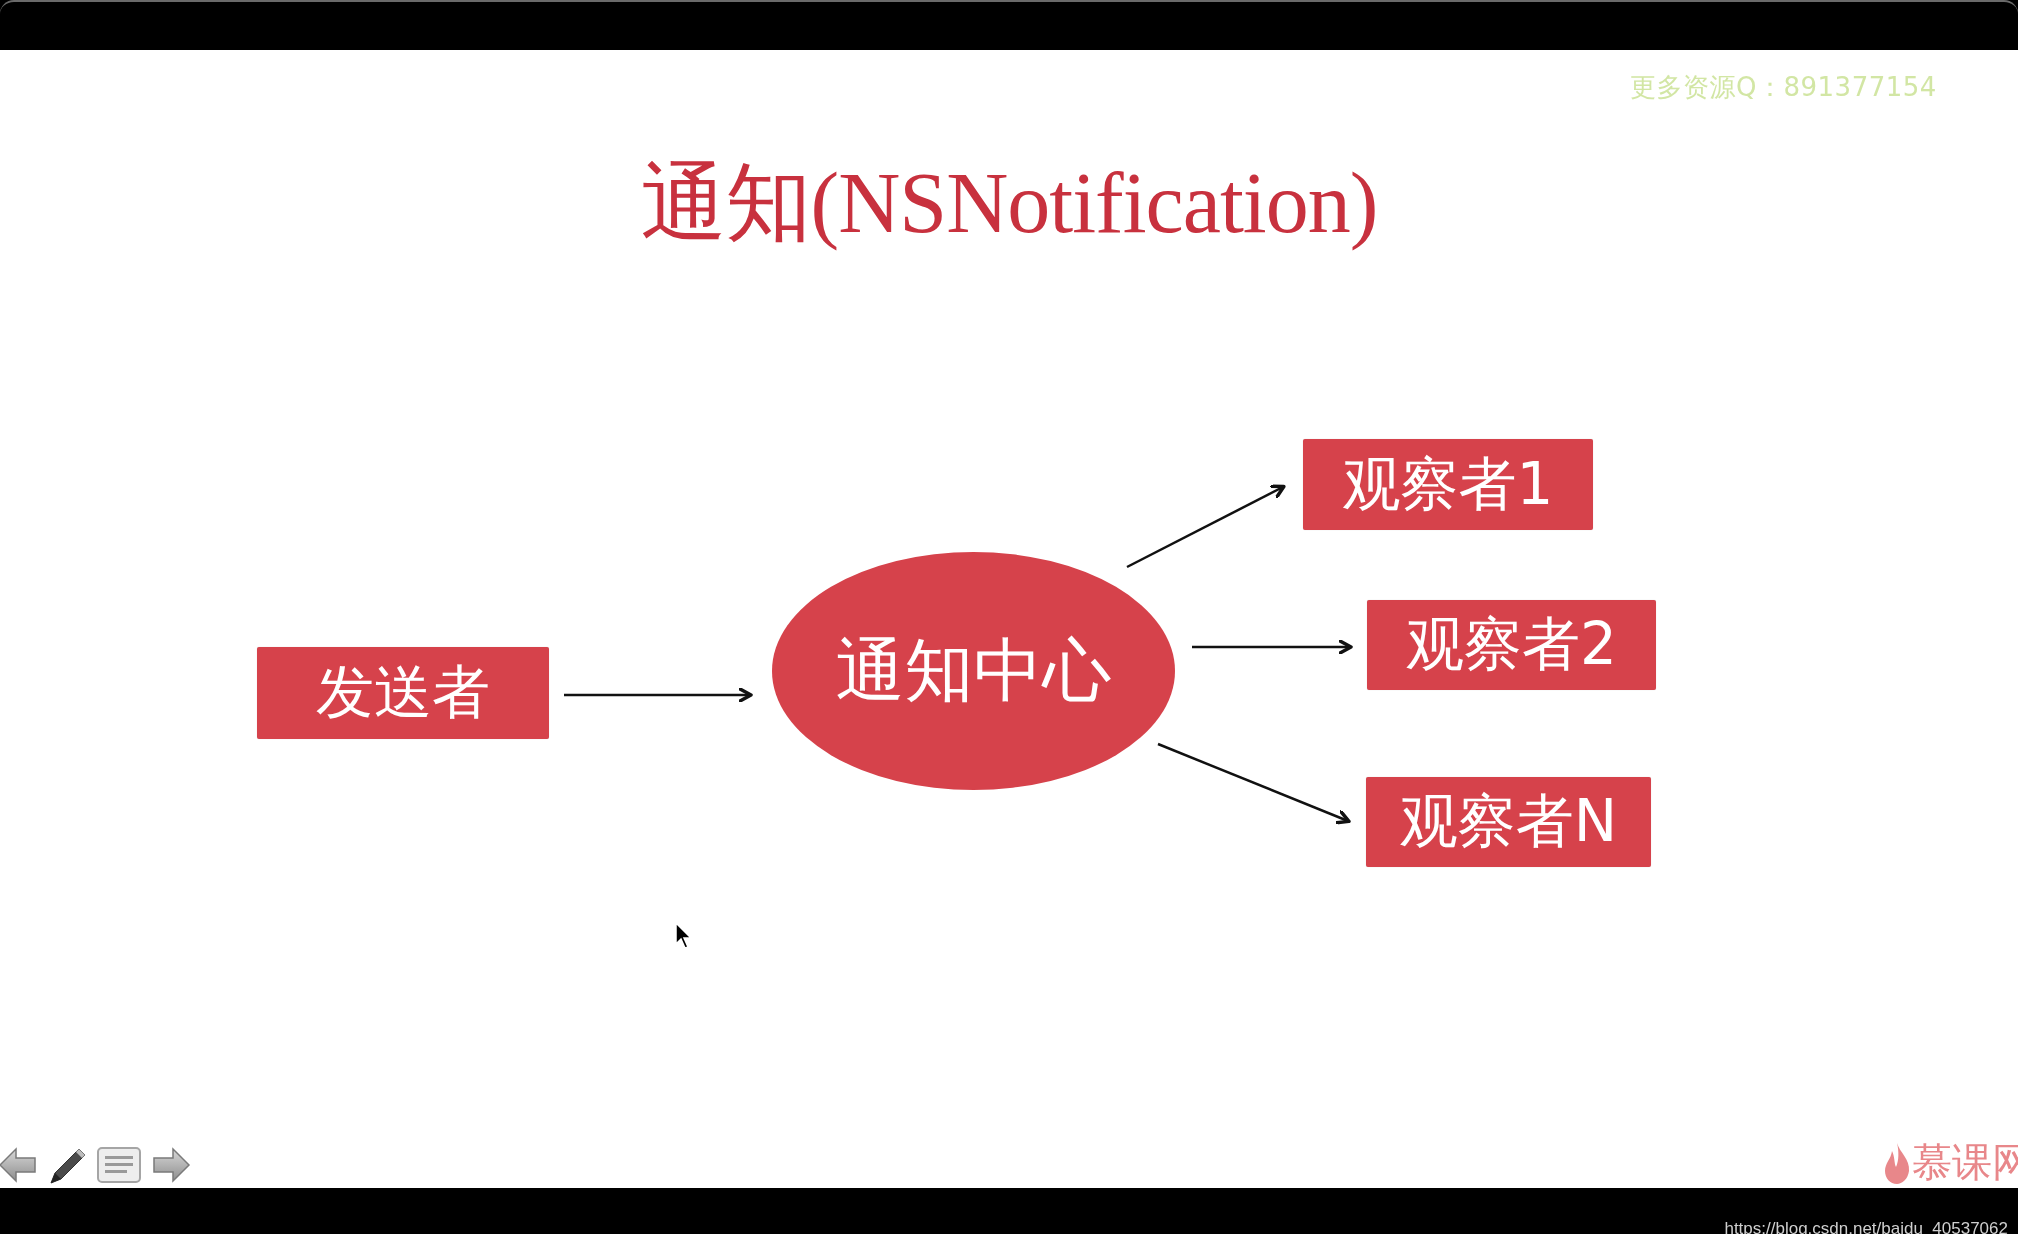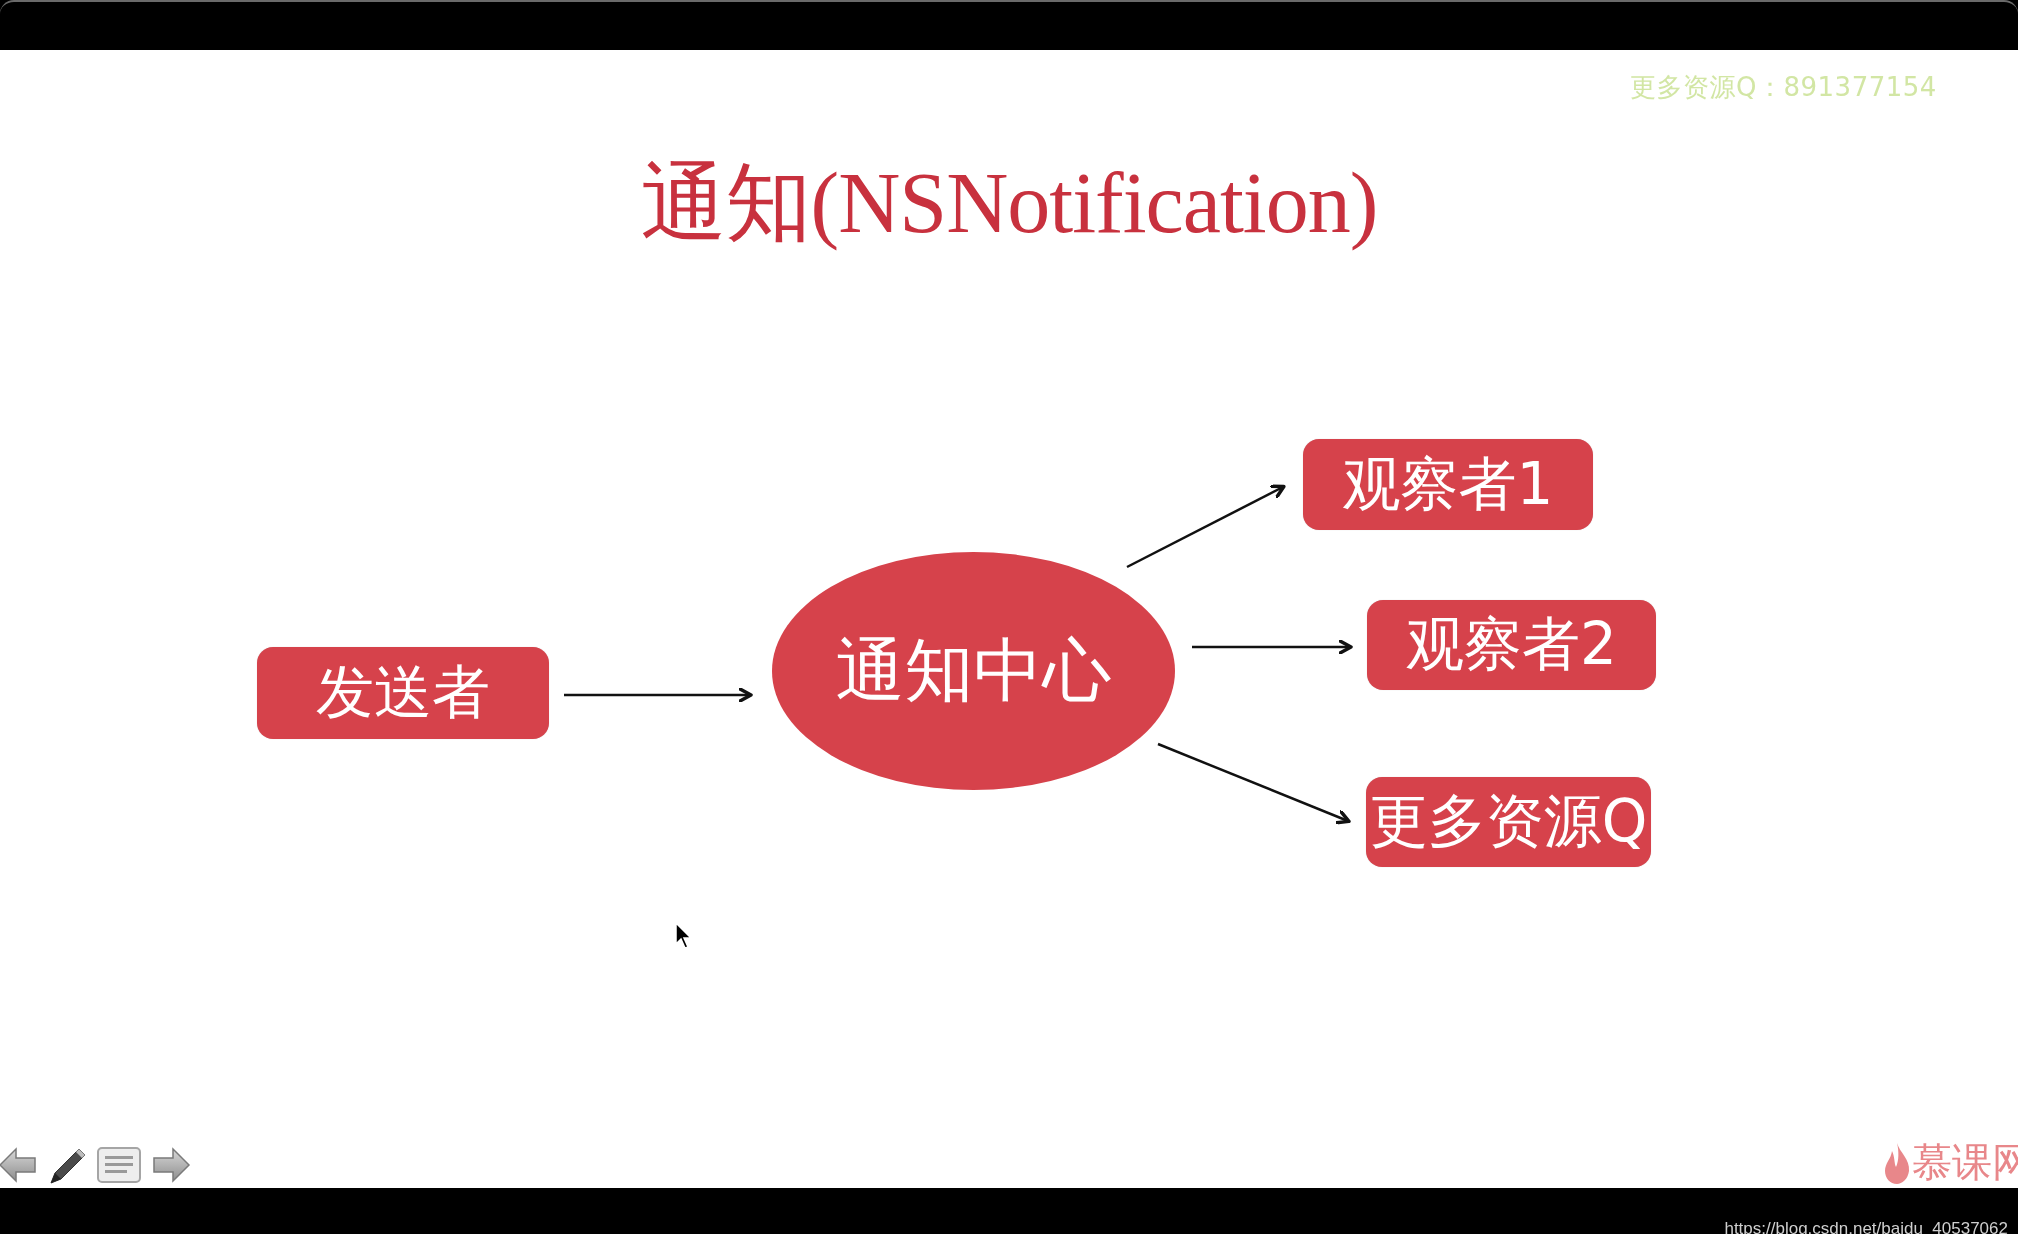"观察者1" .box { border-radius: 16px -> 2px }
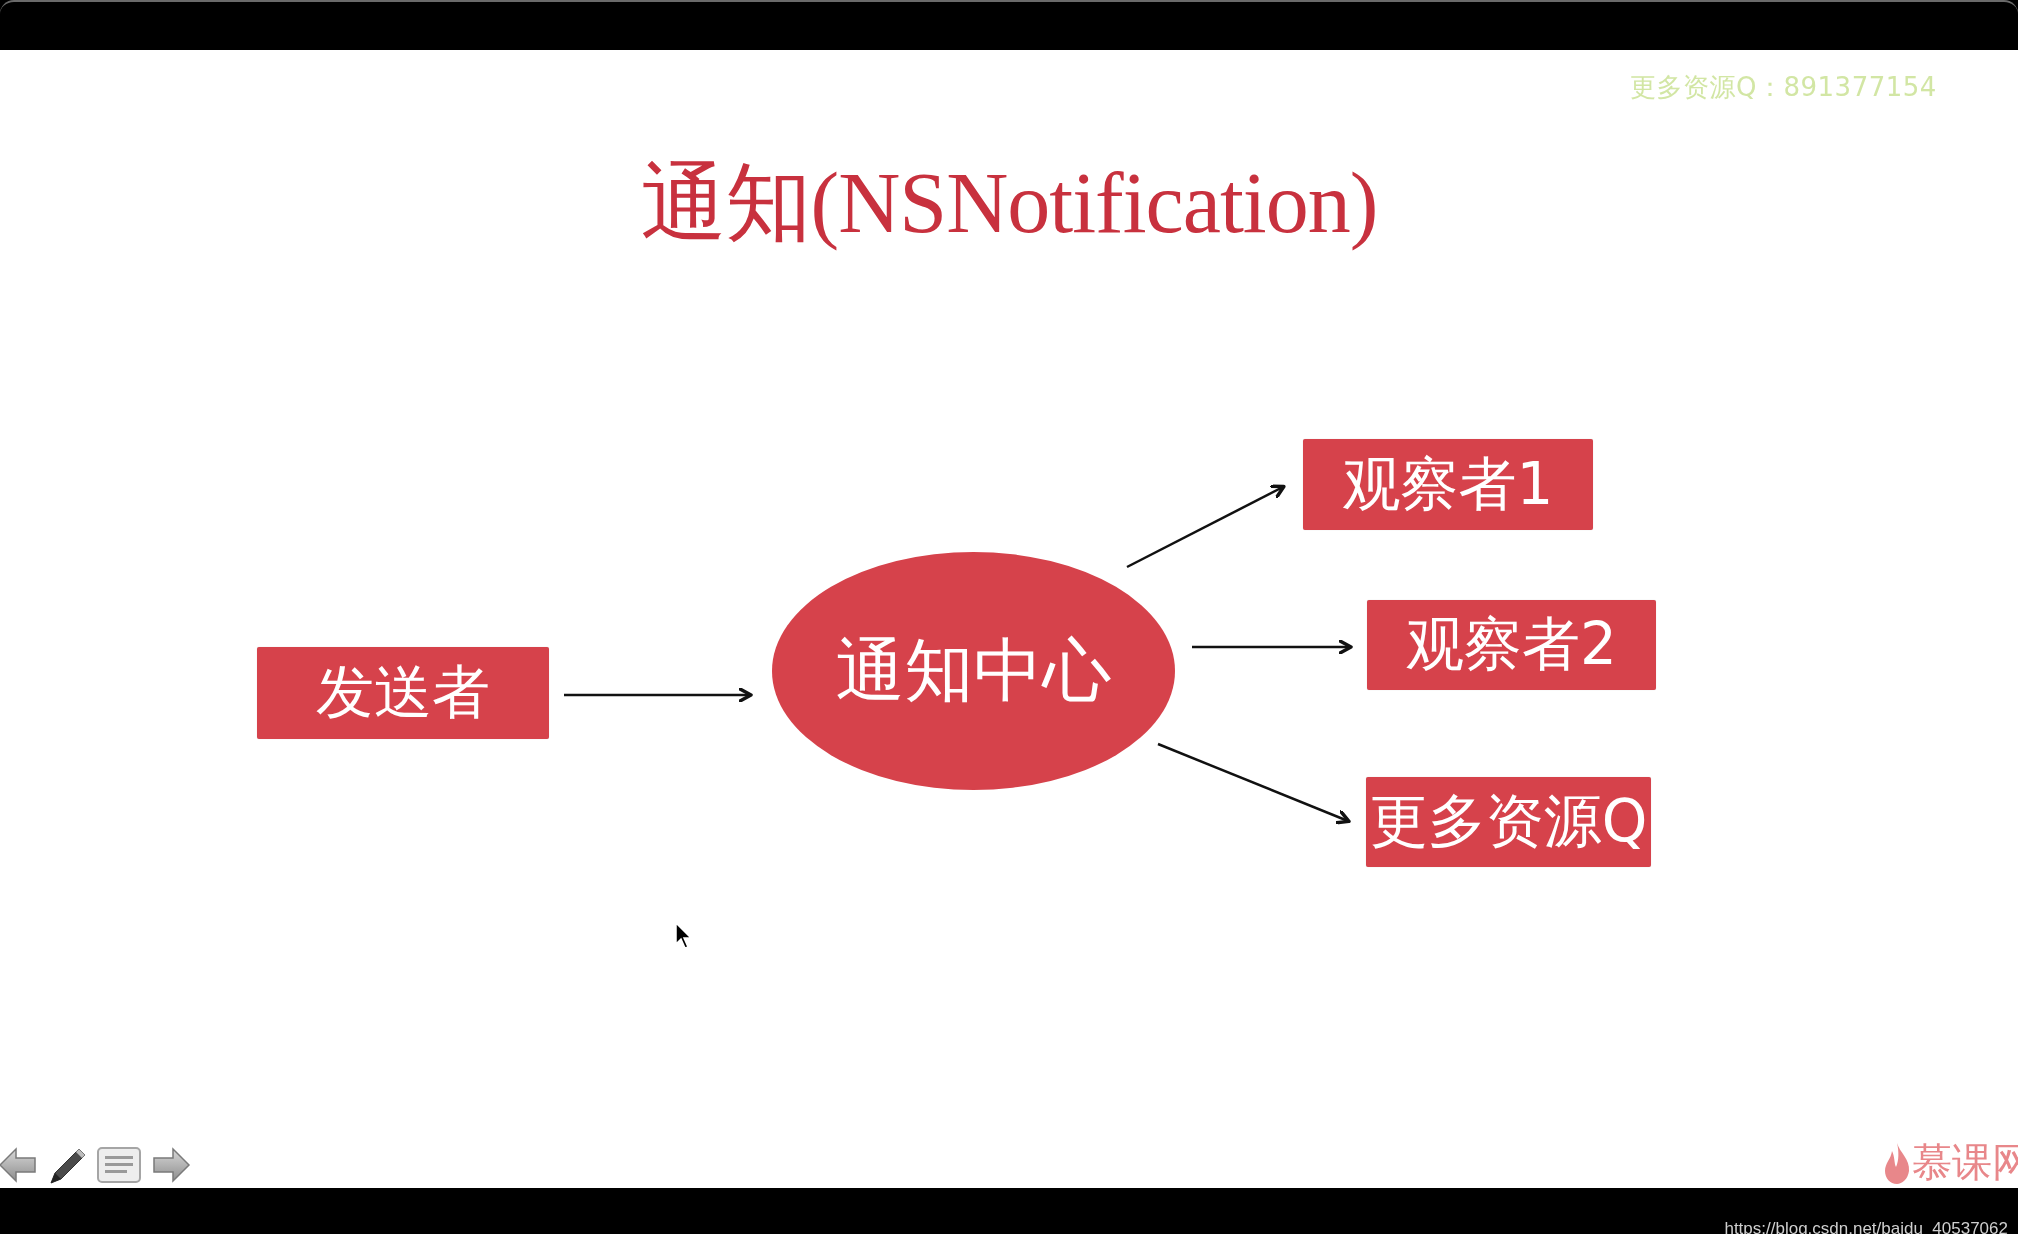"更多资源Q" span { text: 更多资源Q -> 观察者N }
